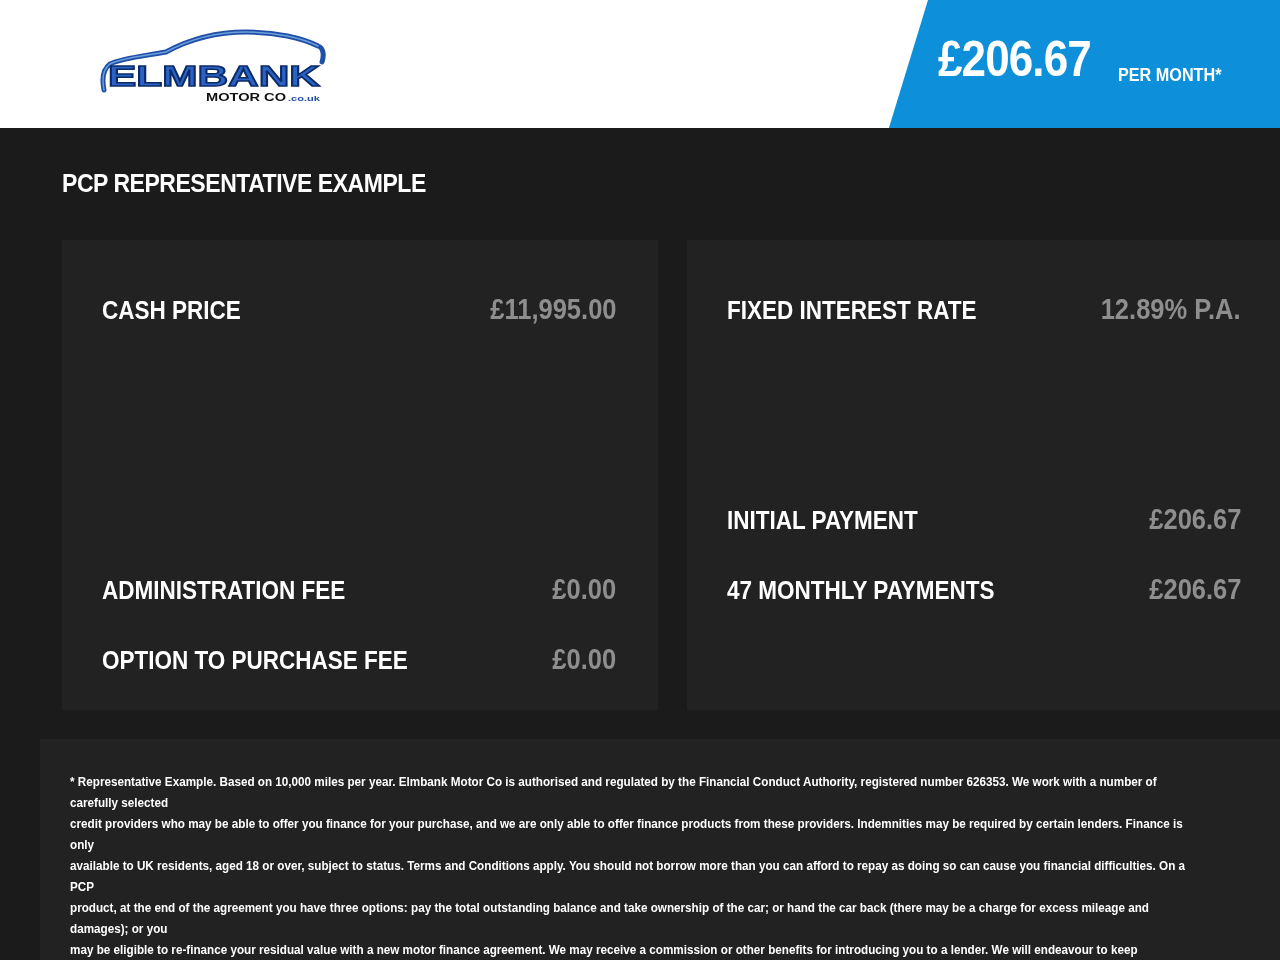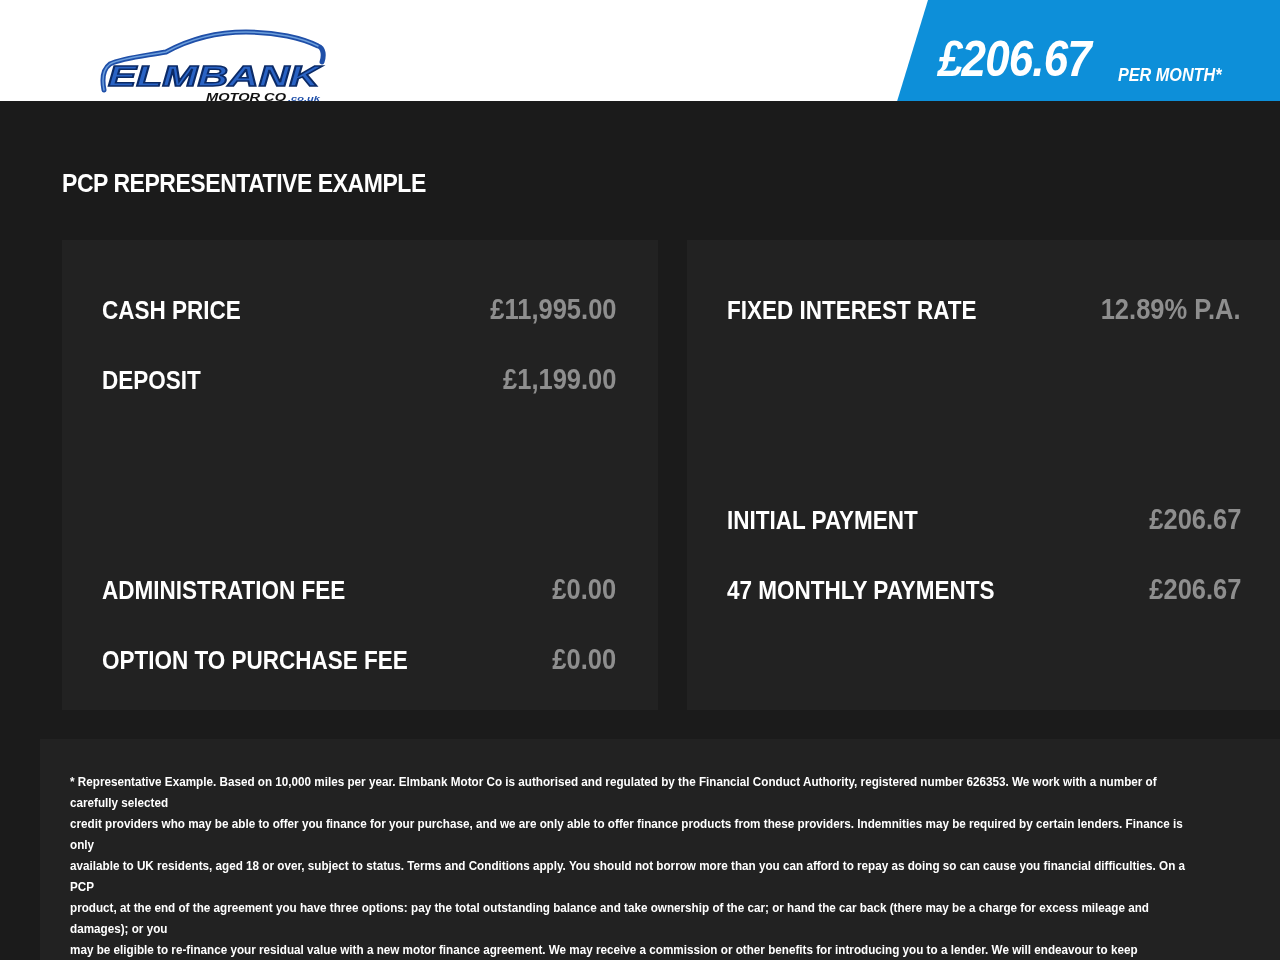"ELMBANK" .header { font-style: italic -> none; height: 101px -> 128px }
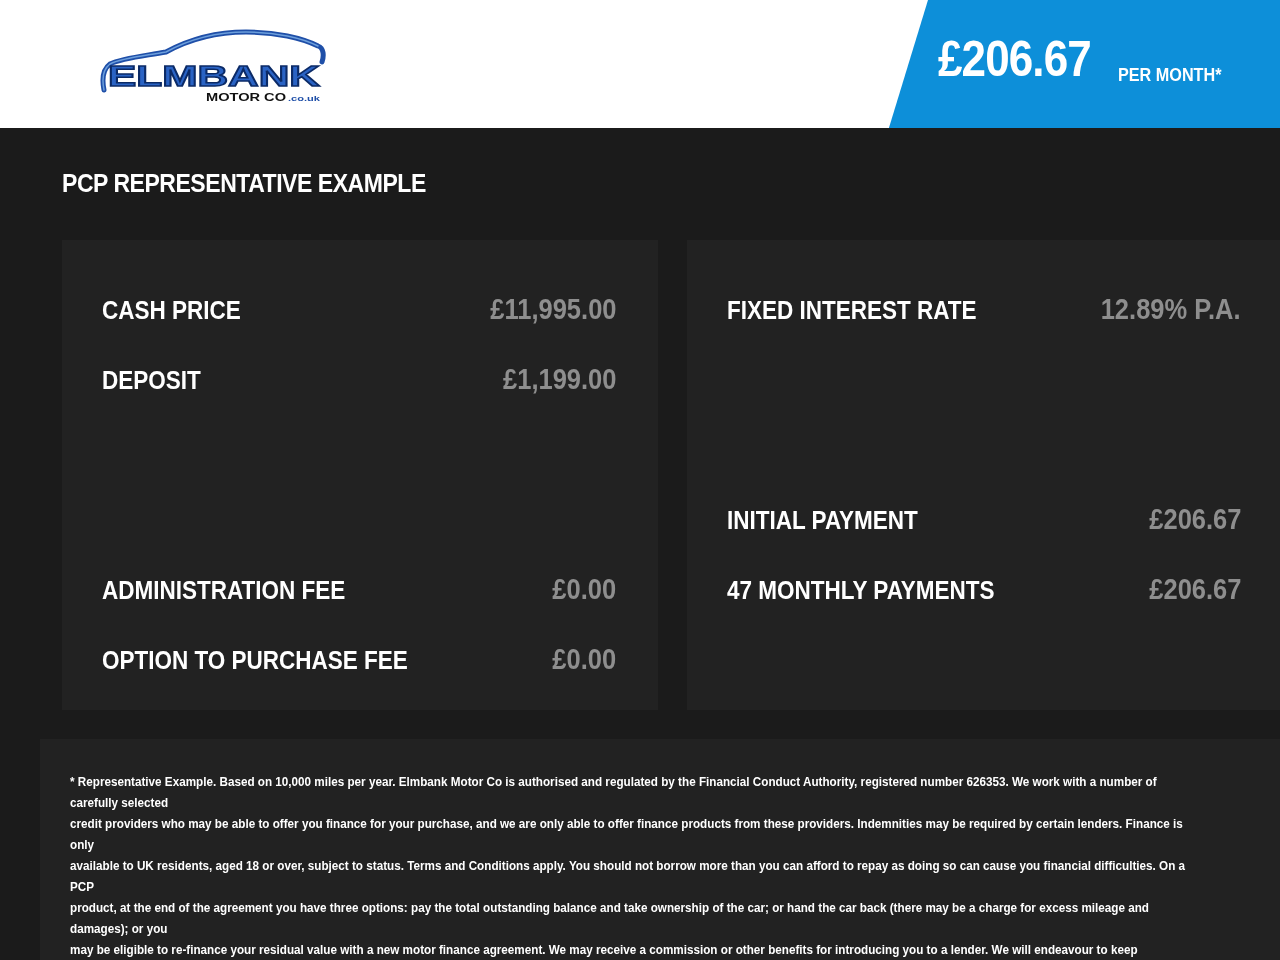"DEPOSIT" div.row { html: <div> <span>DEPOSIT</span> <span>£1,199.00</span> </div> -> none }
